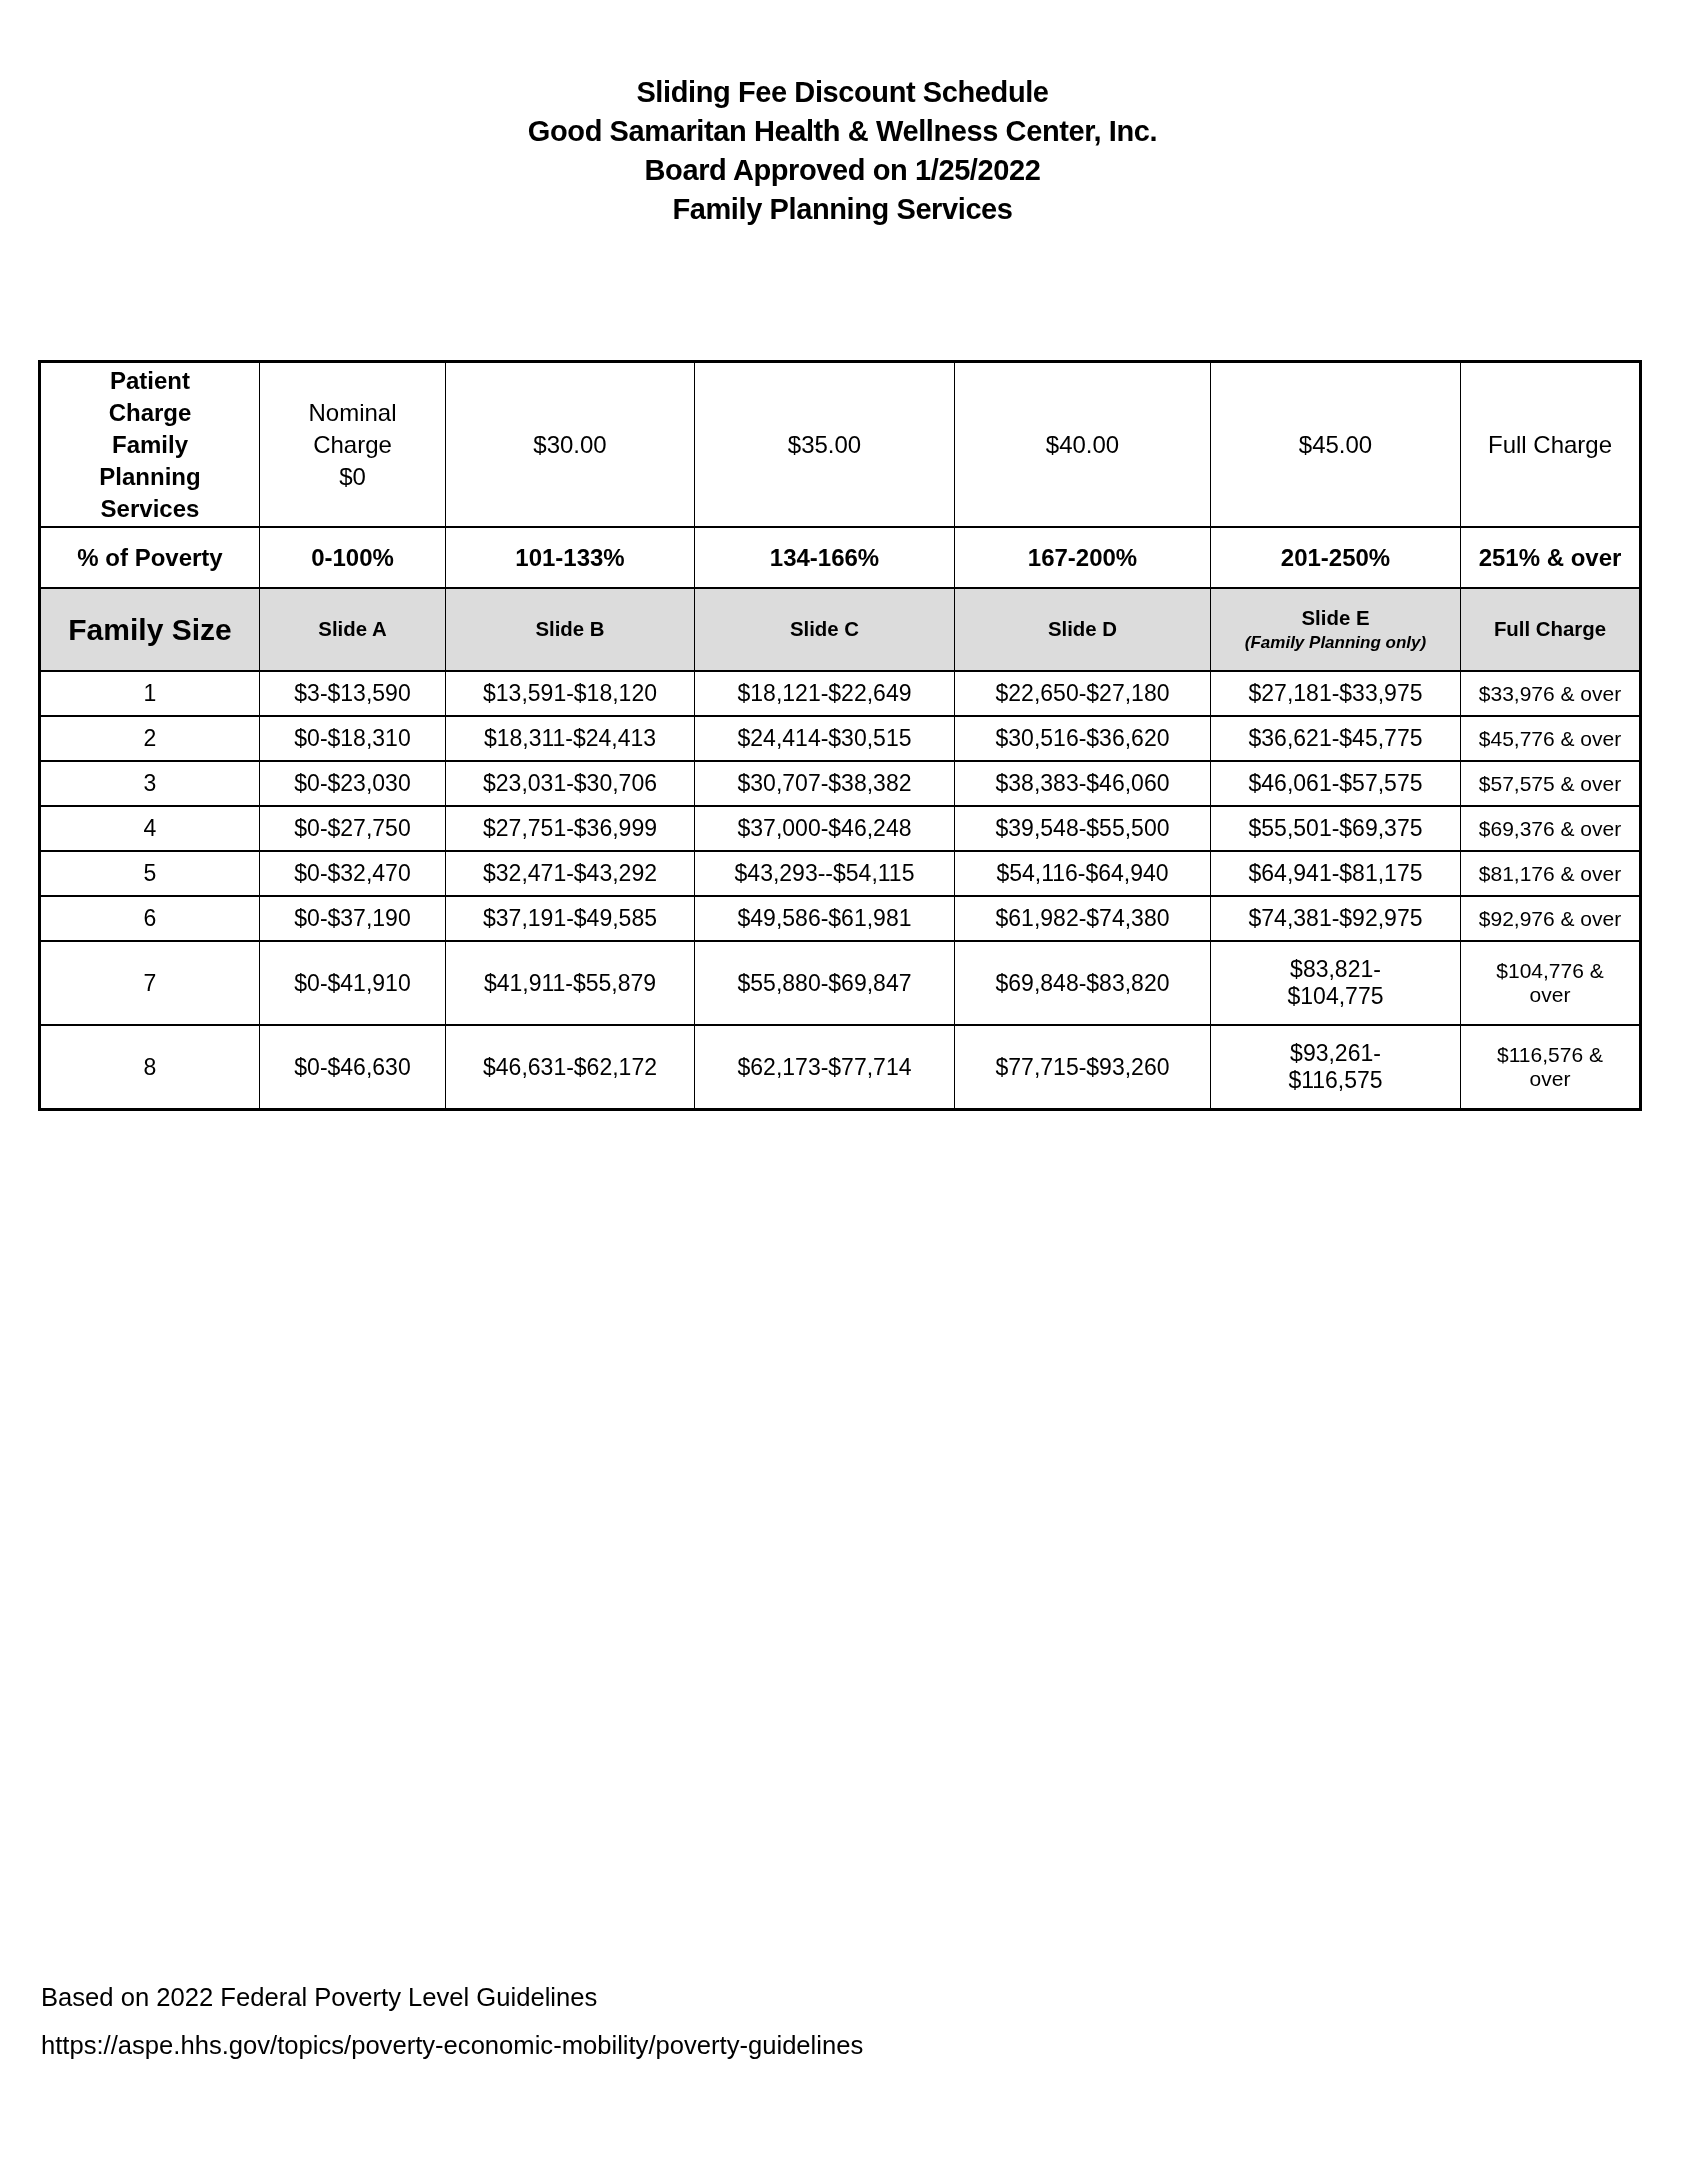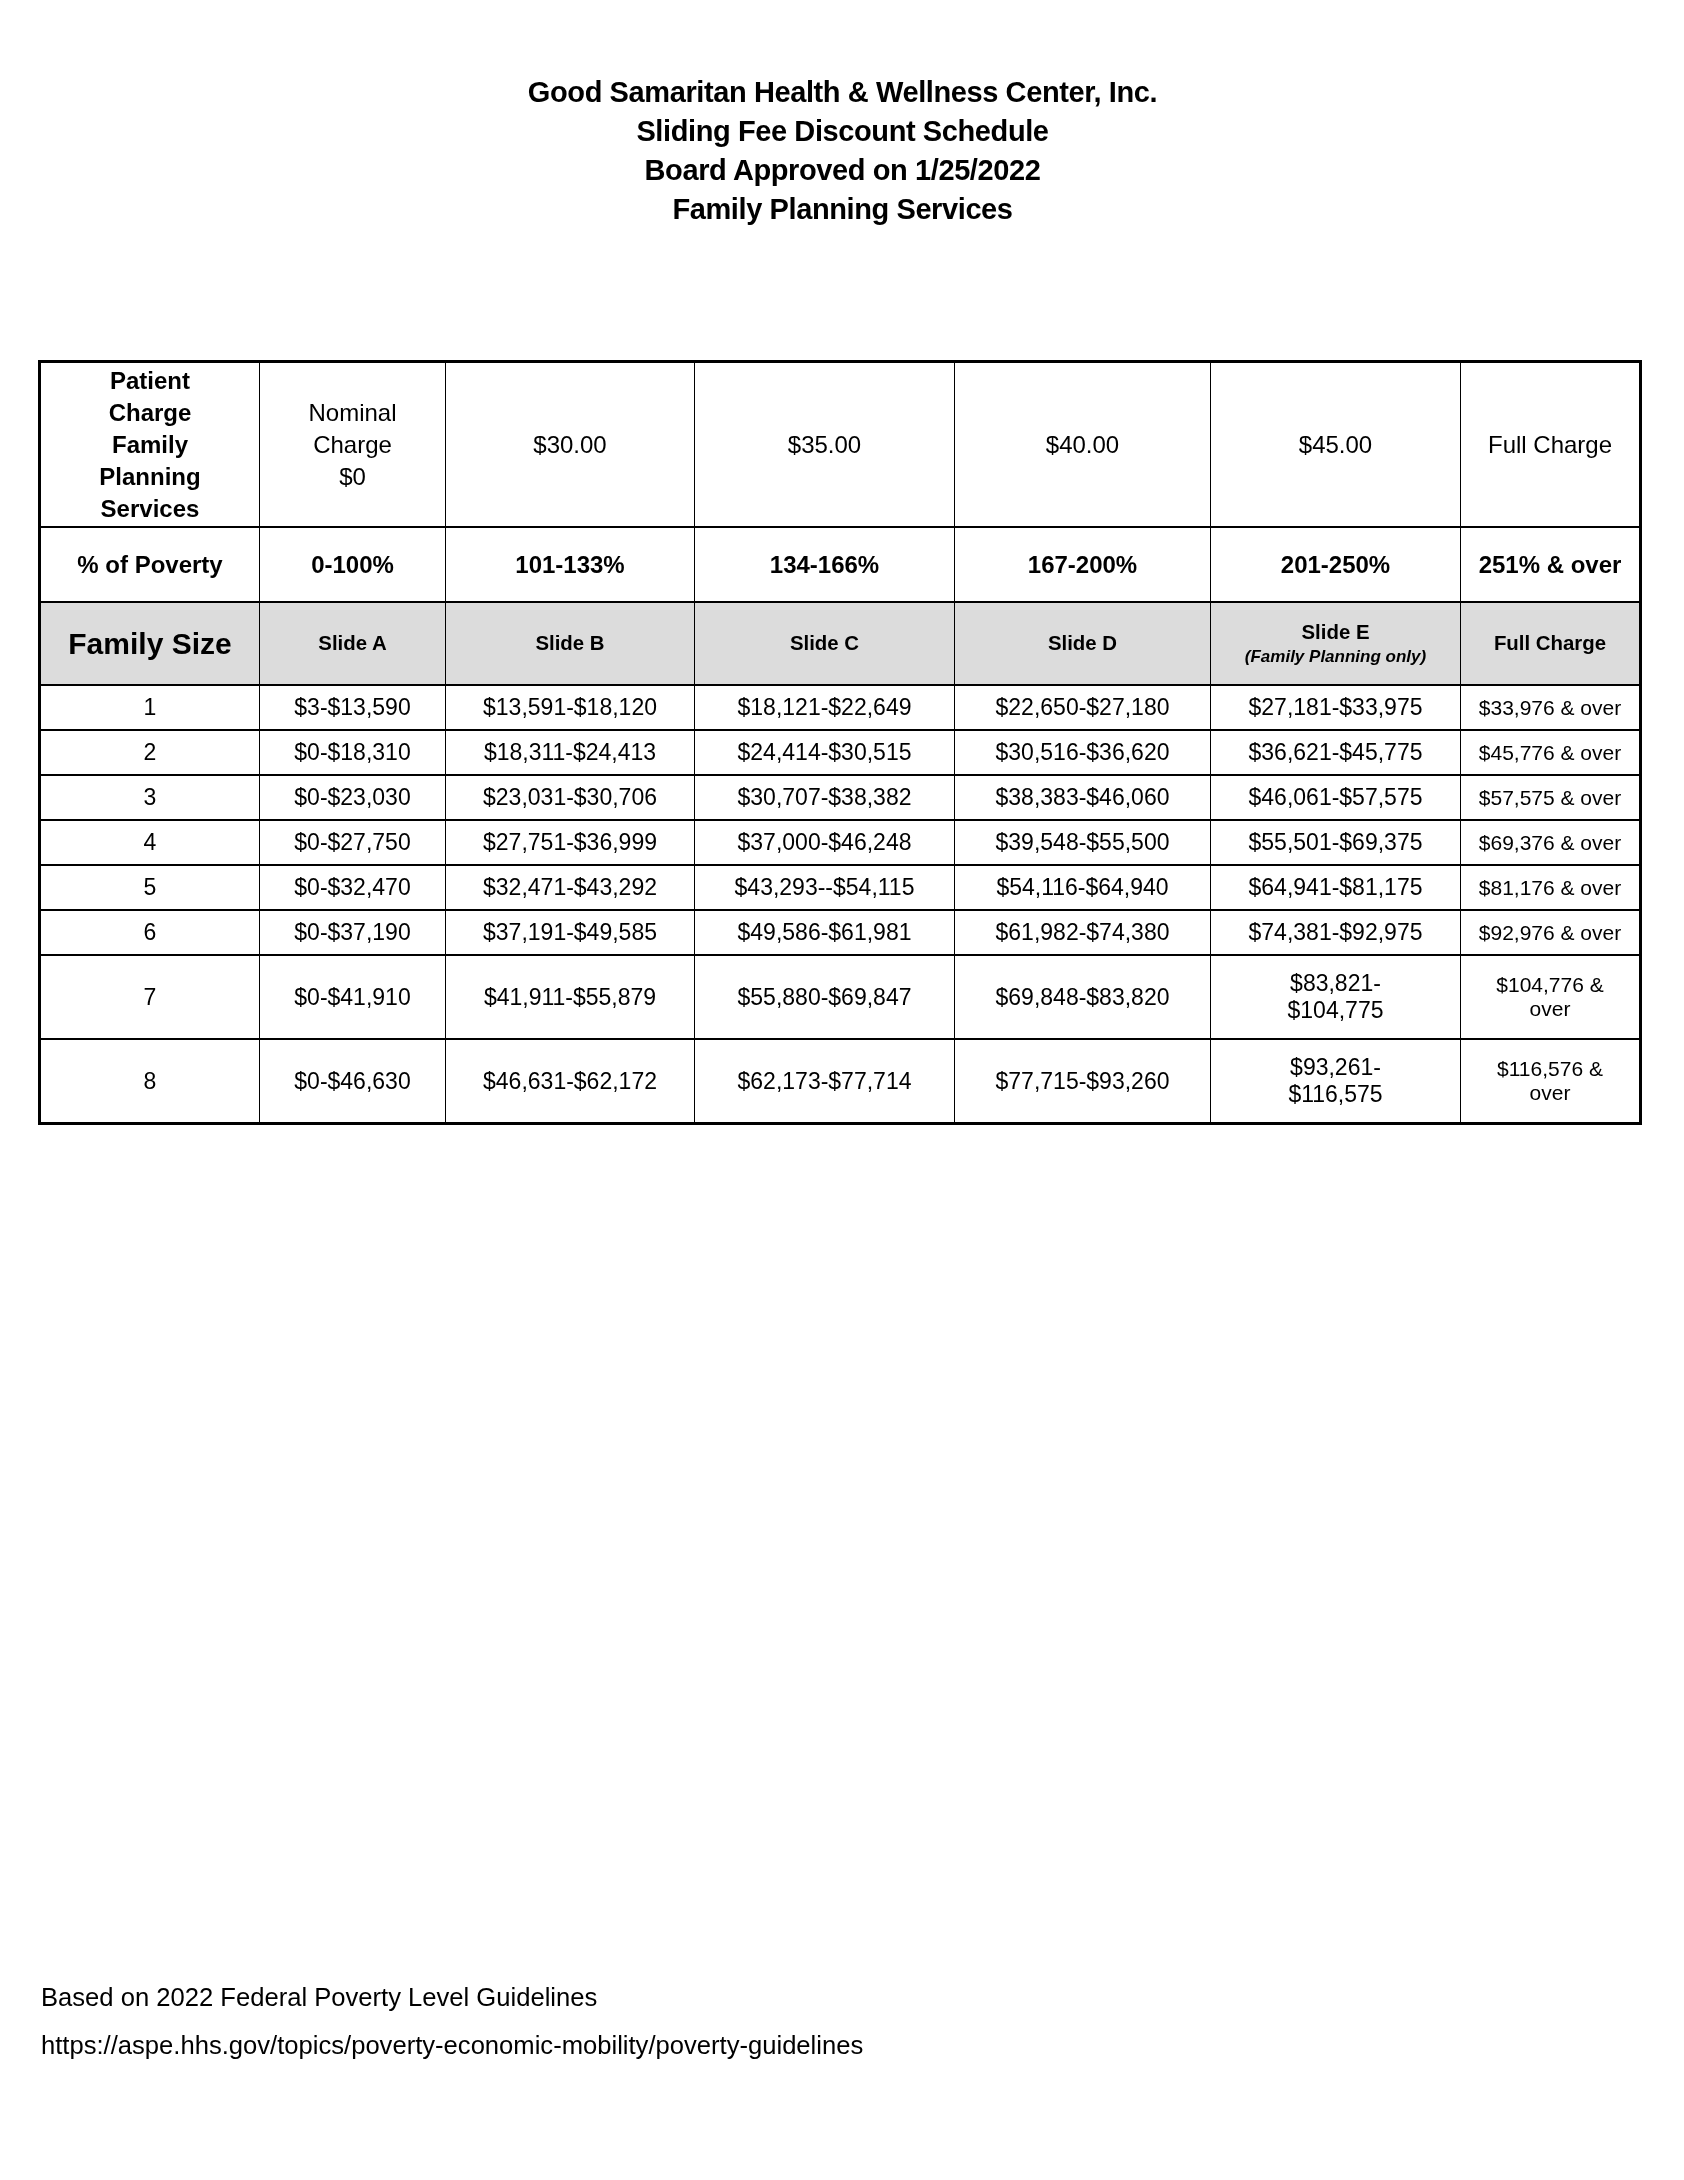"Good Samaritan Health & Wellness" div { order: before "Sliding Fee Discount Schedule" -> after "Sliding Fee Discount Schedule" }
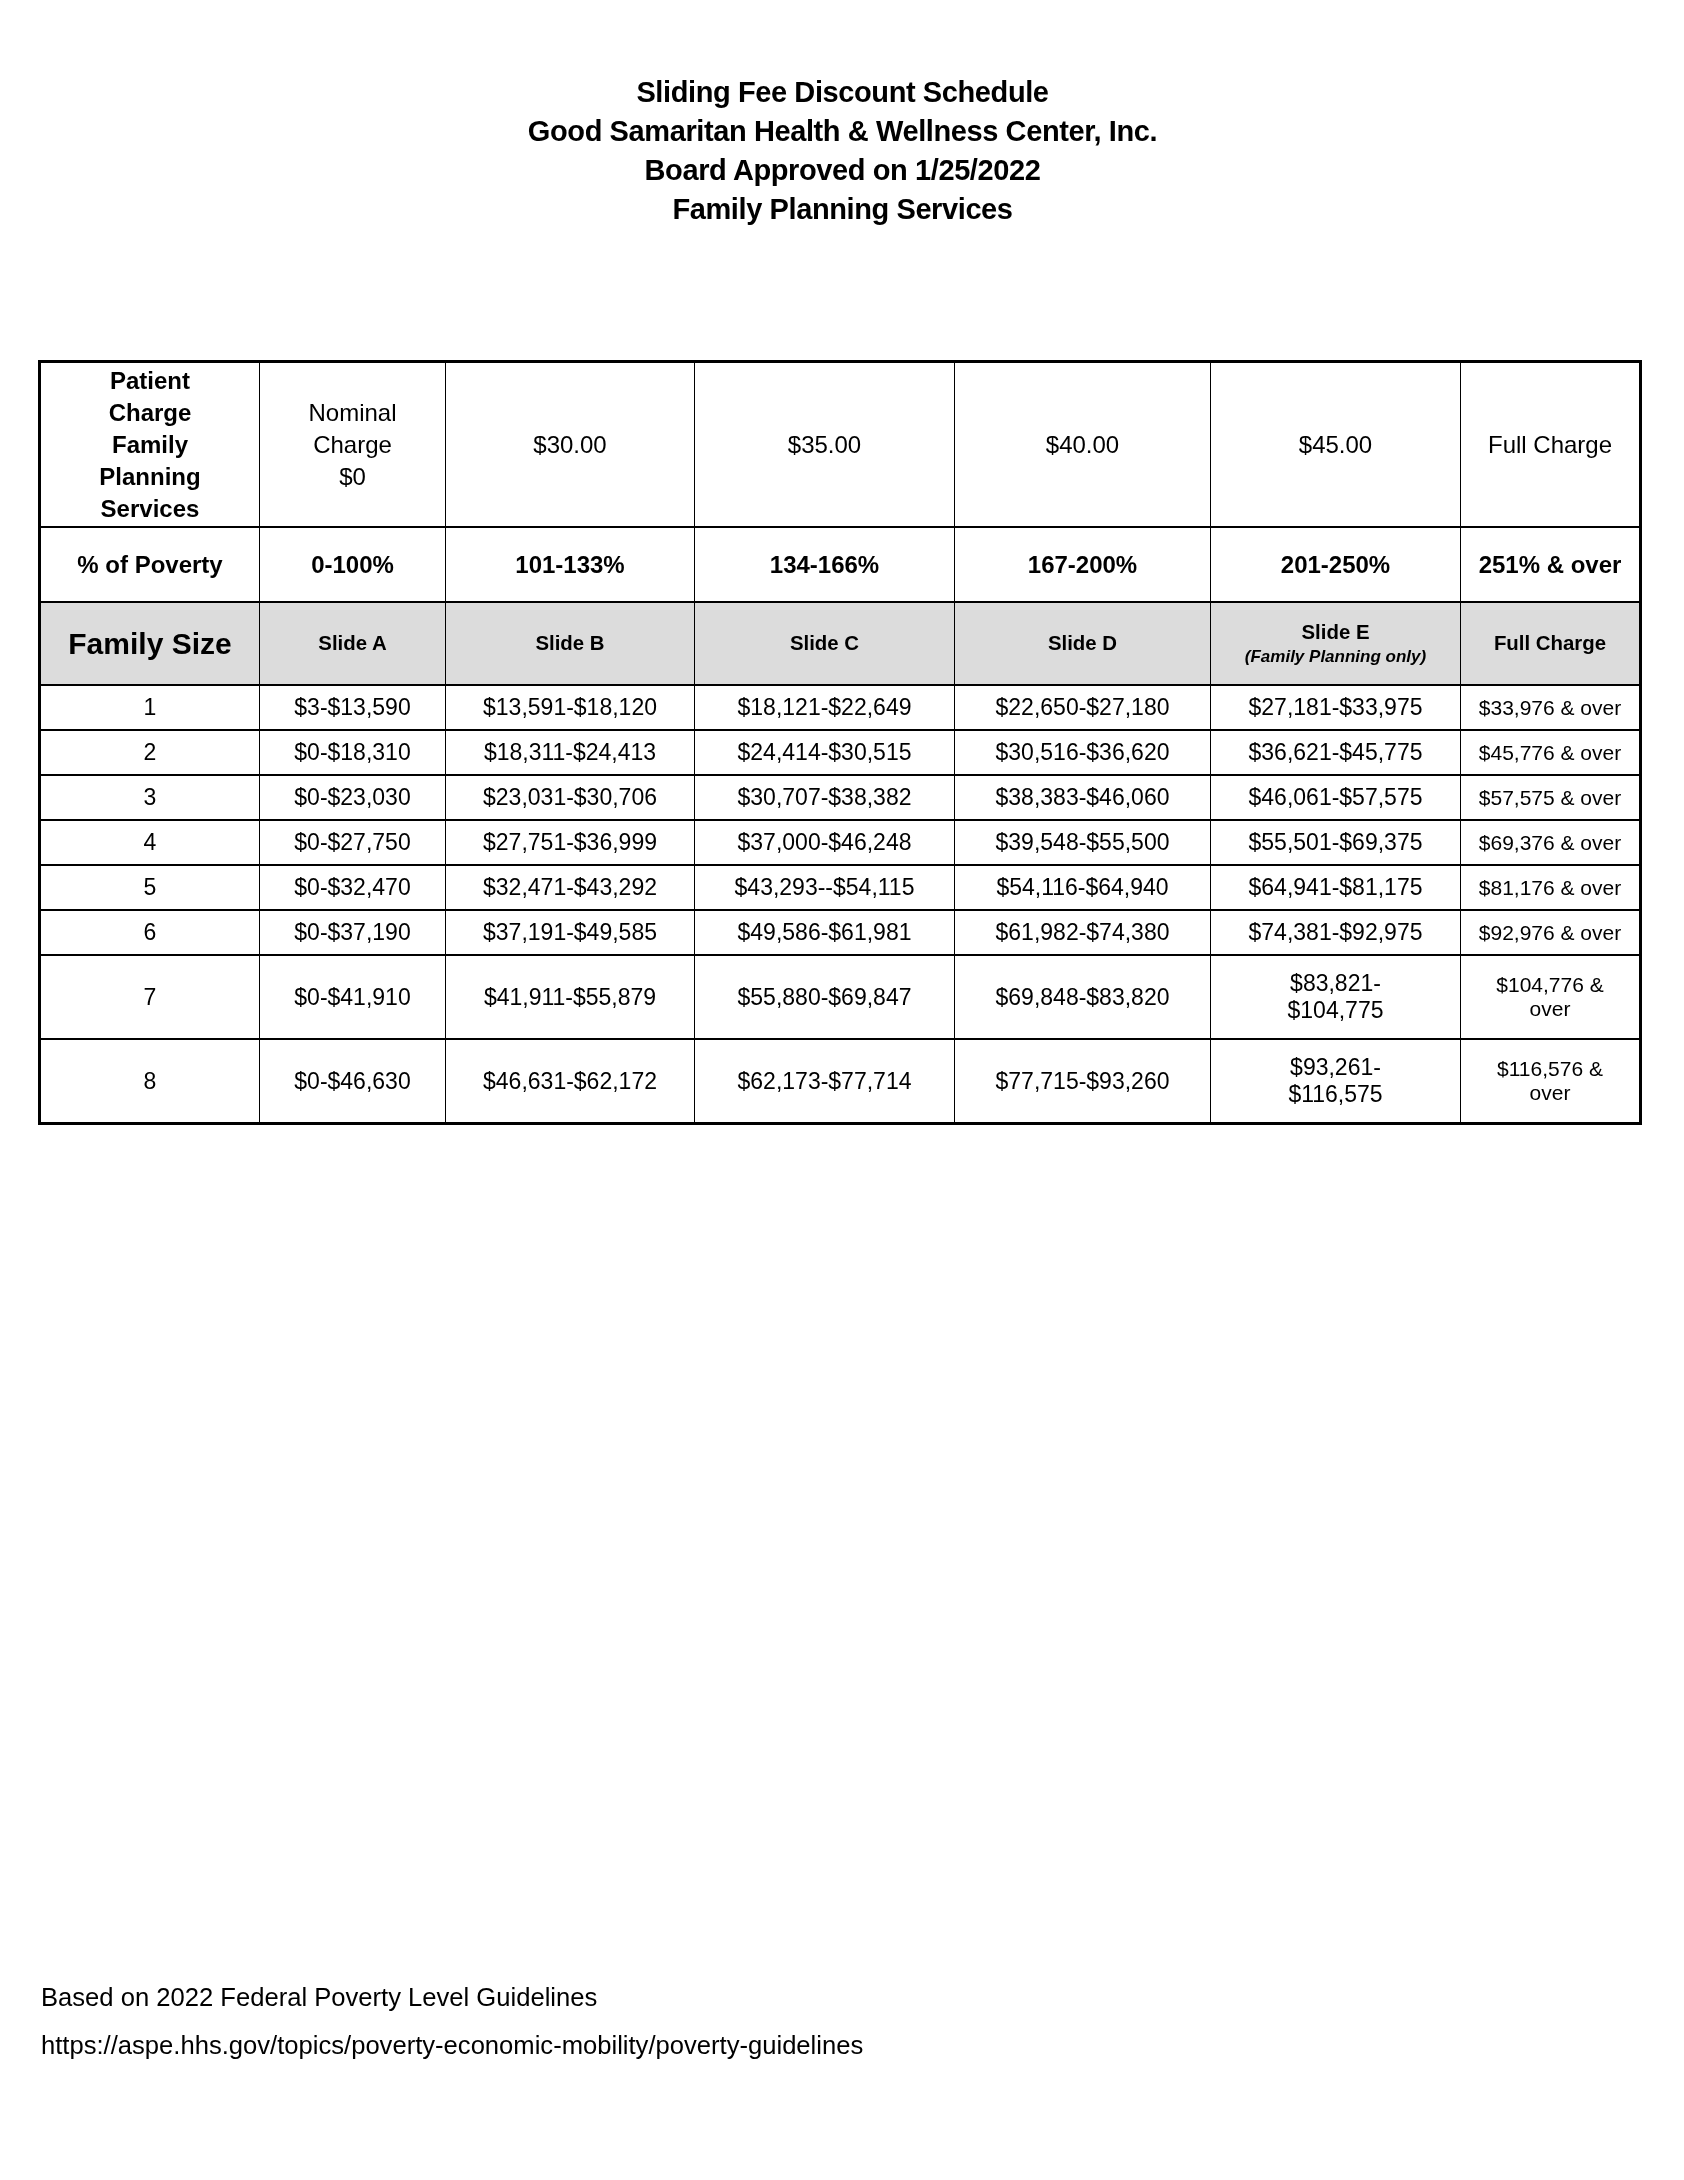"% of Poverty" .r-pov { height: 75px -> 61px }
